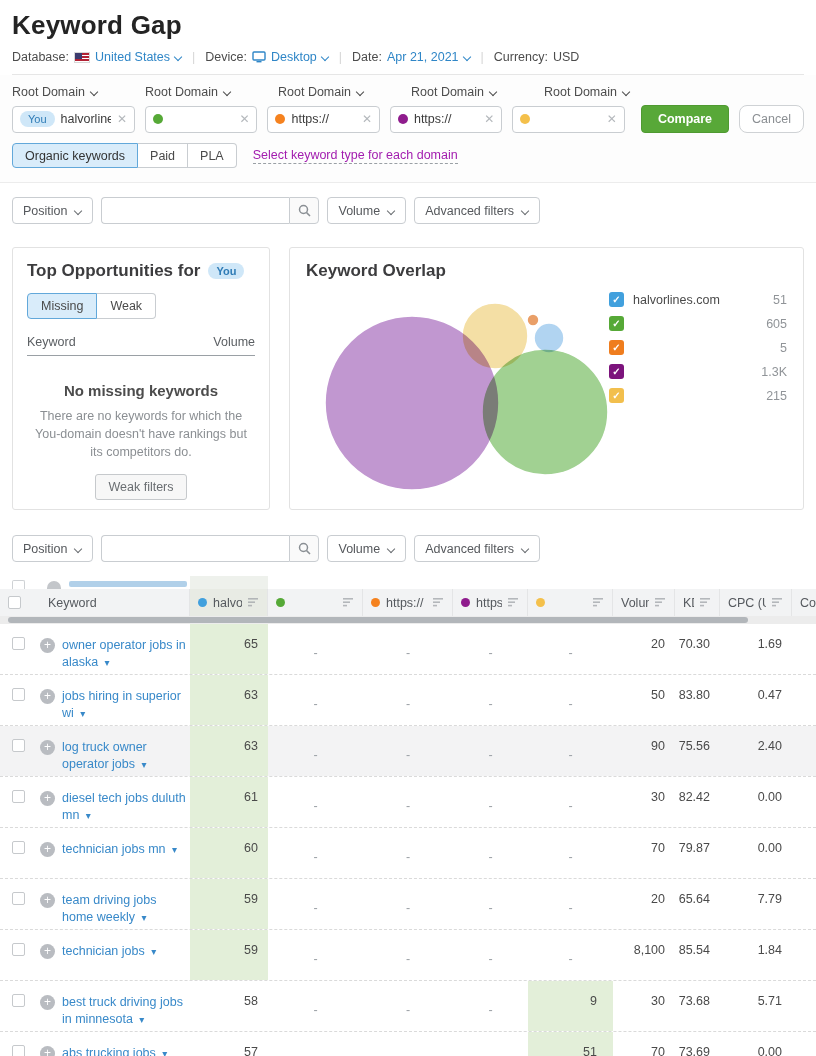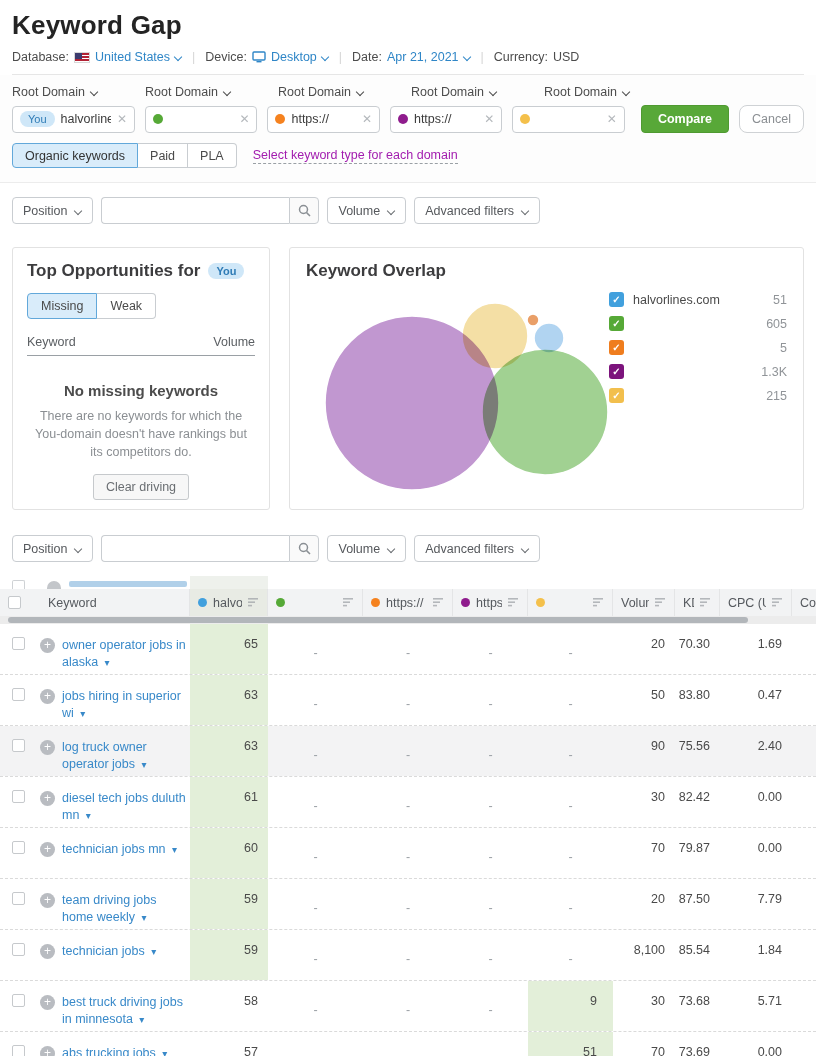"Clear driving" button.btn-clear { text: Clear driving -> Weak filters }
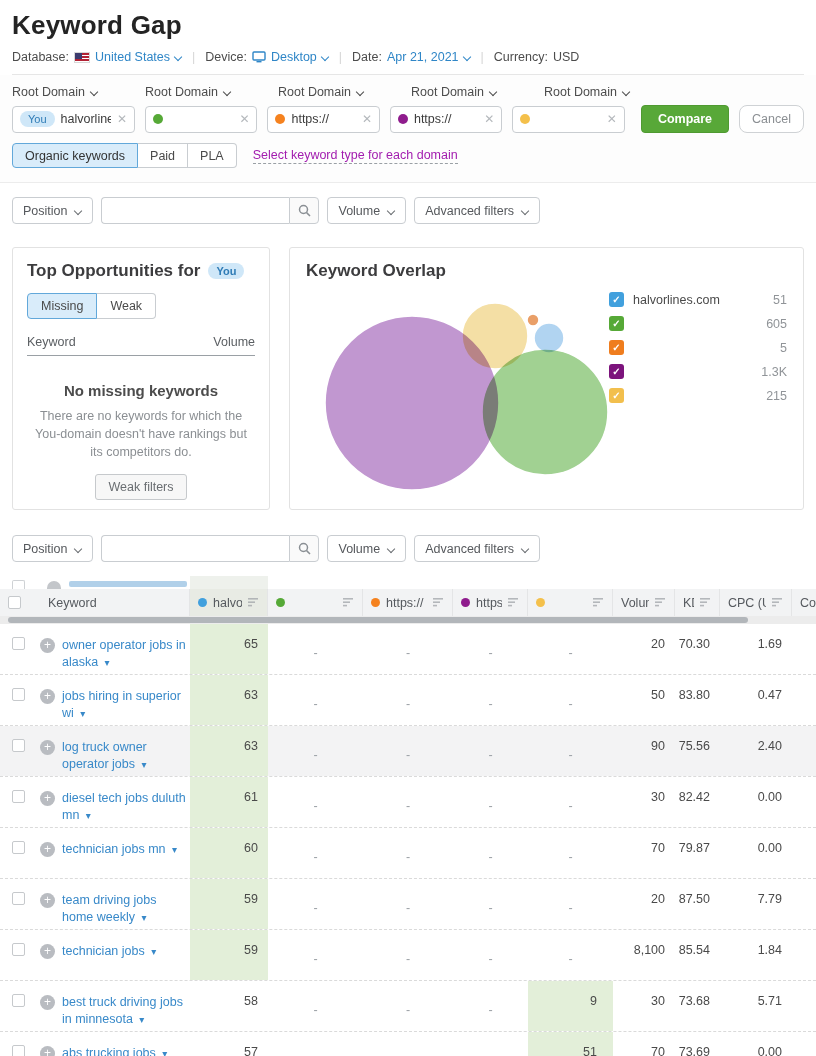"87.50" div.cell { text: 87.50 -> 65.64 }
